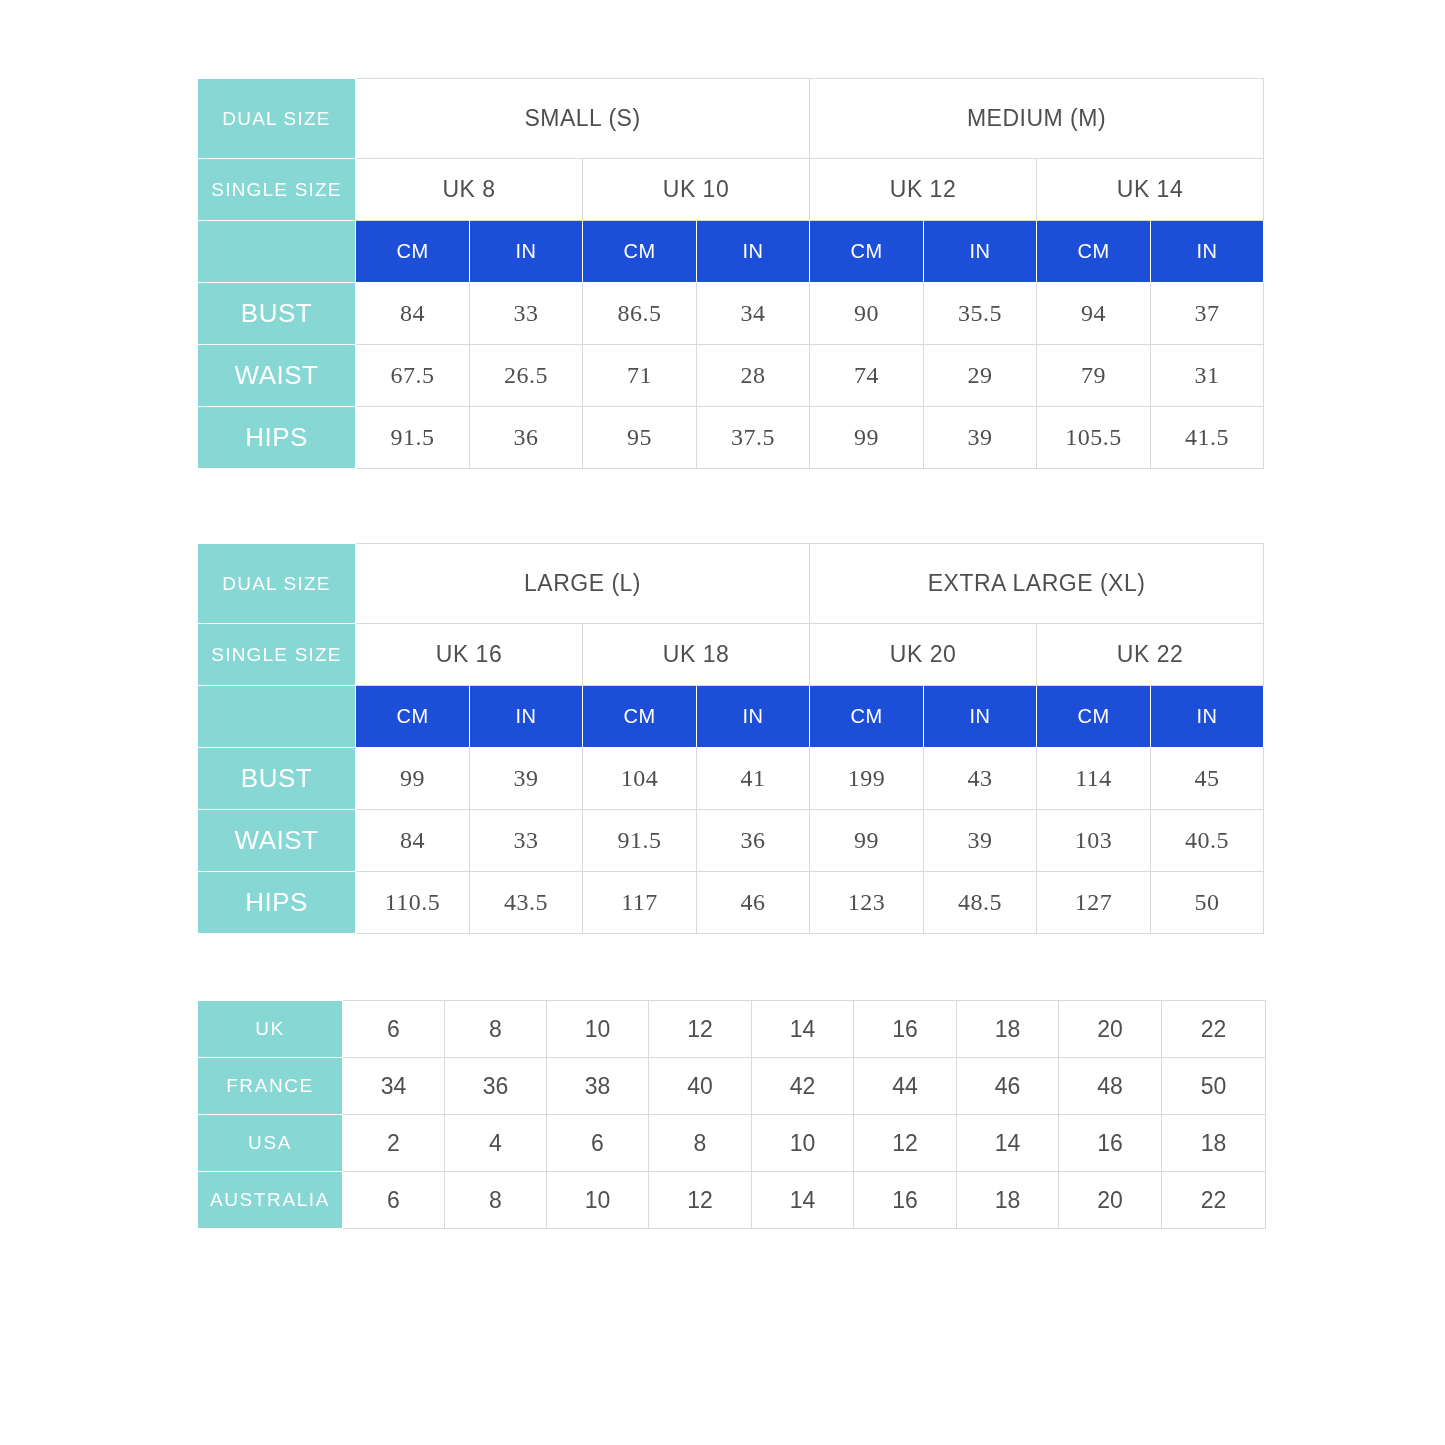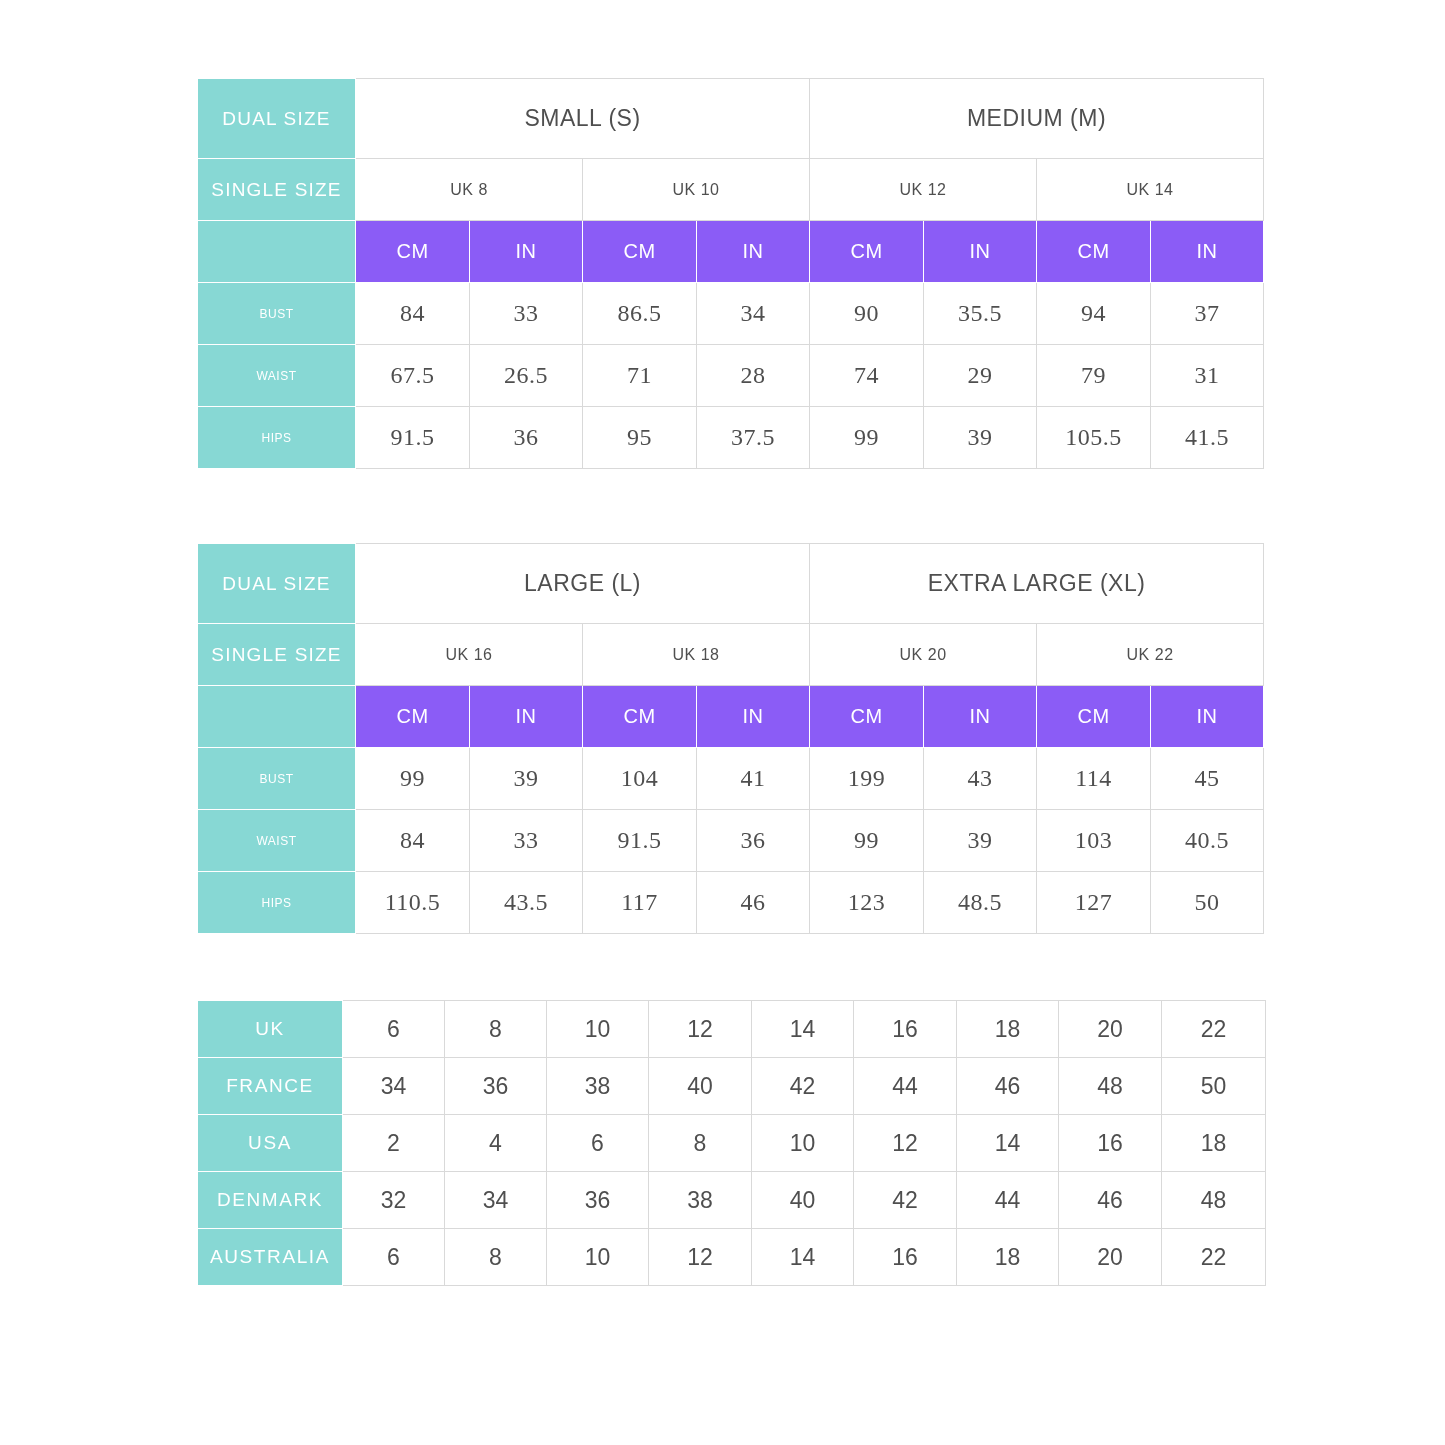"UK 8" .single-hdr { font-size: 16px -> 23px }
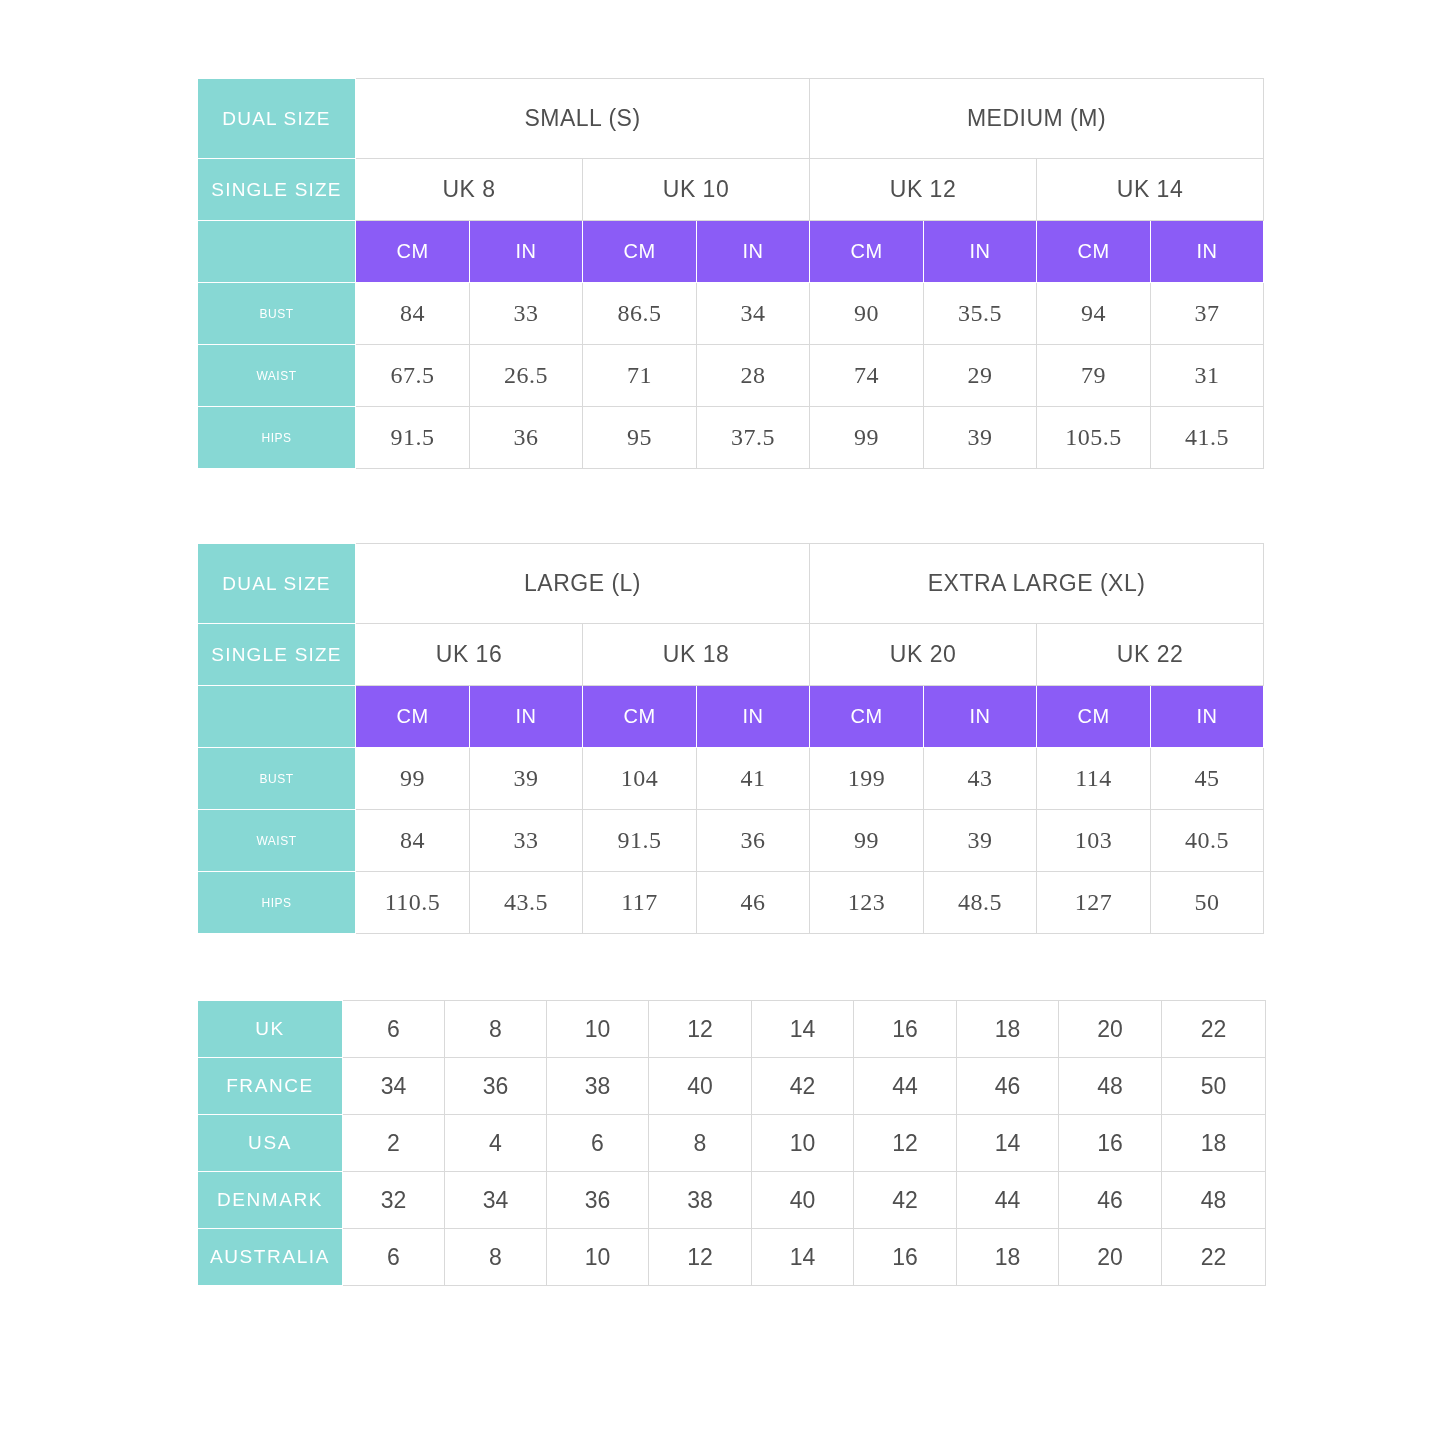"CM" .unit { background: #8b5cf6 -> #1d4ed8 }
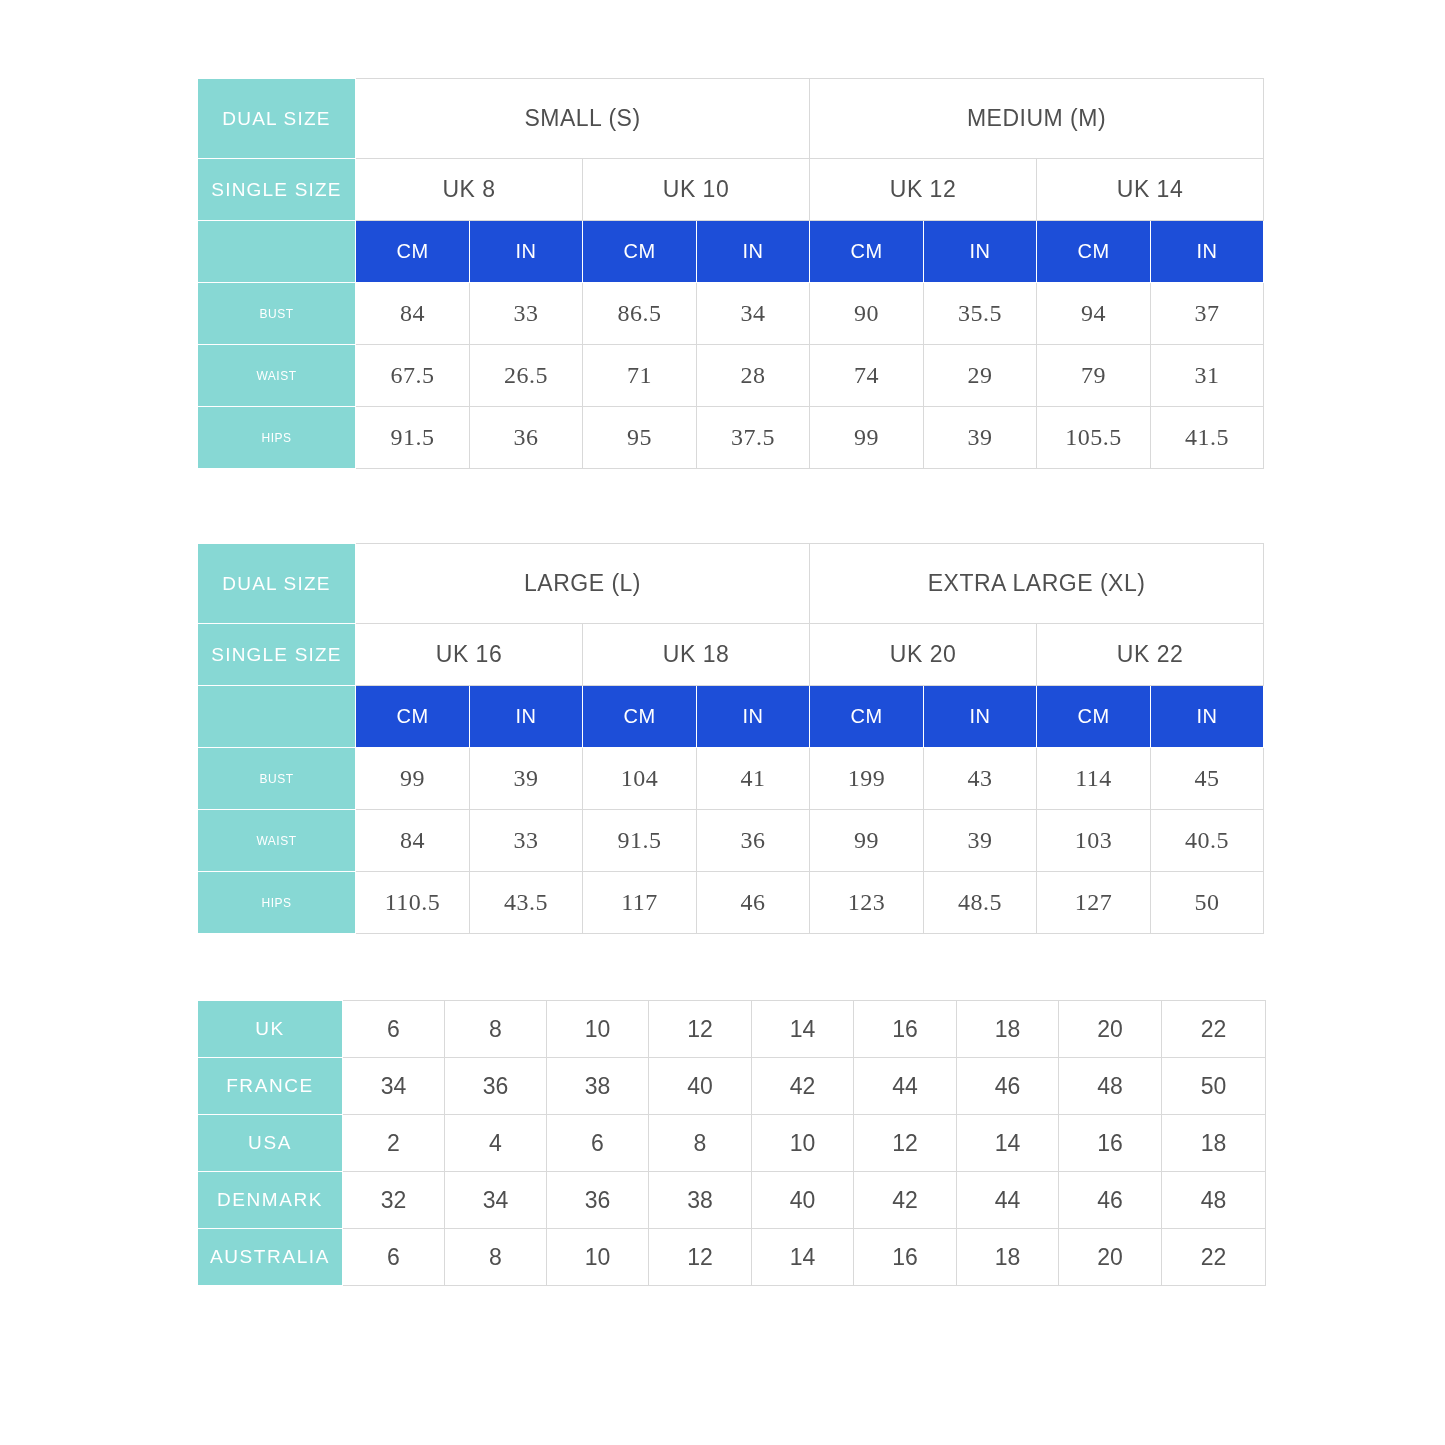"BUST" .lbl { font-size: 12px -> 26px }
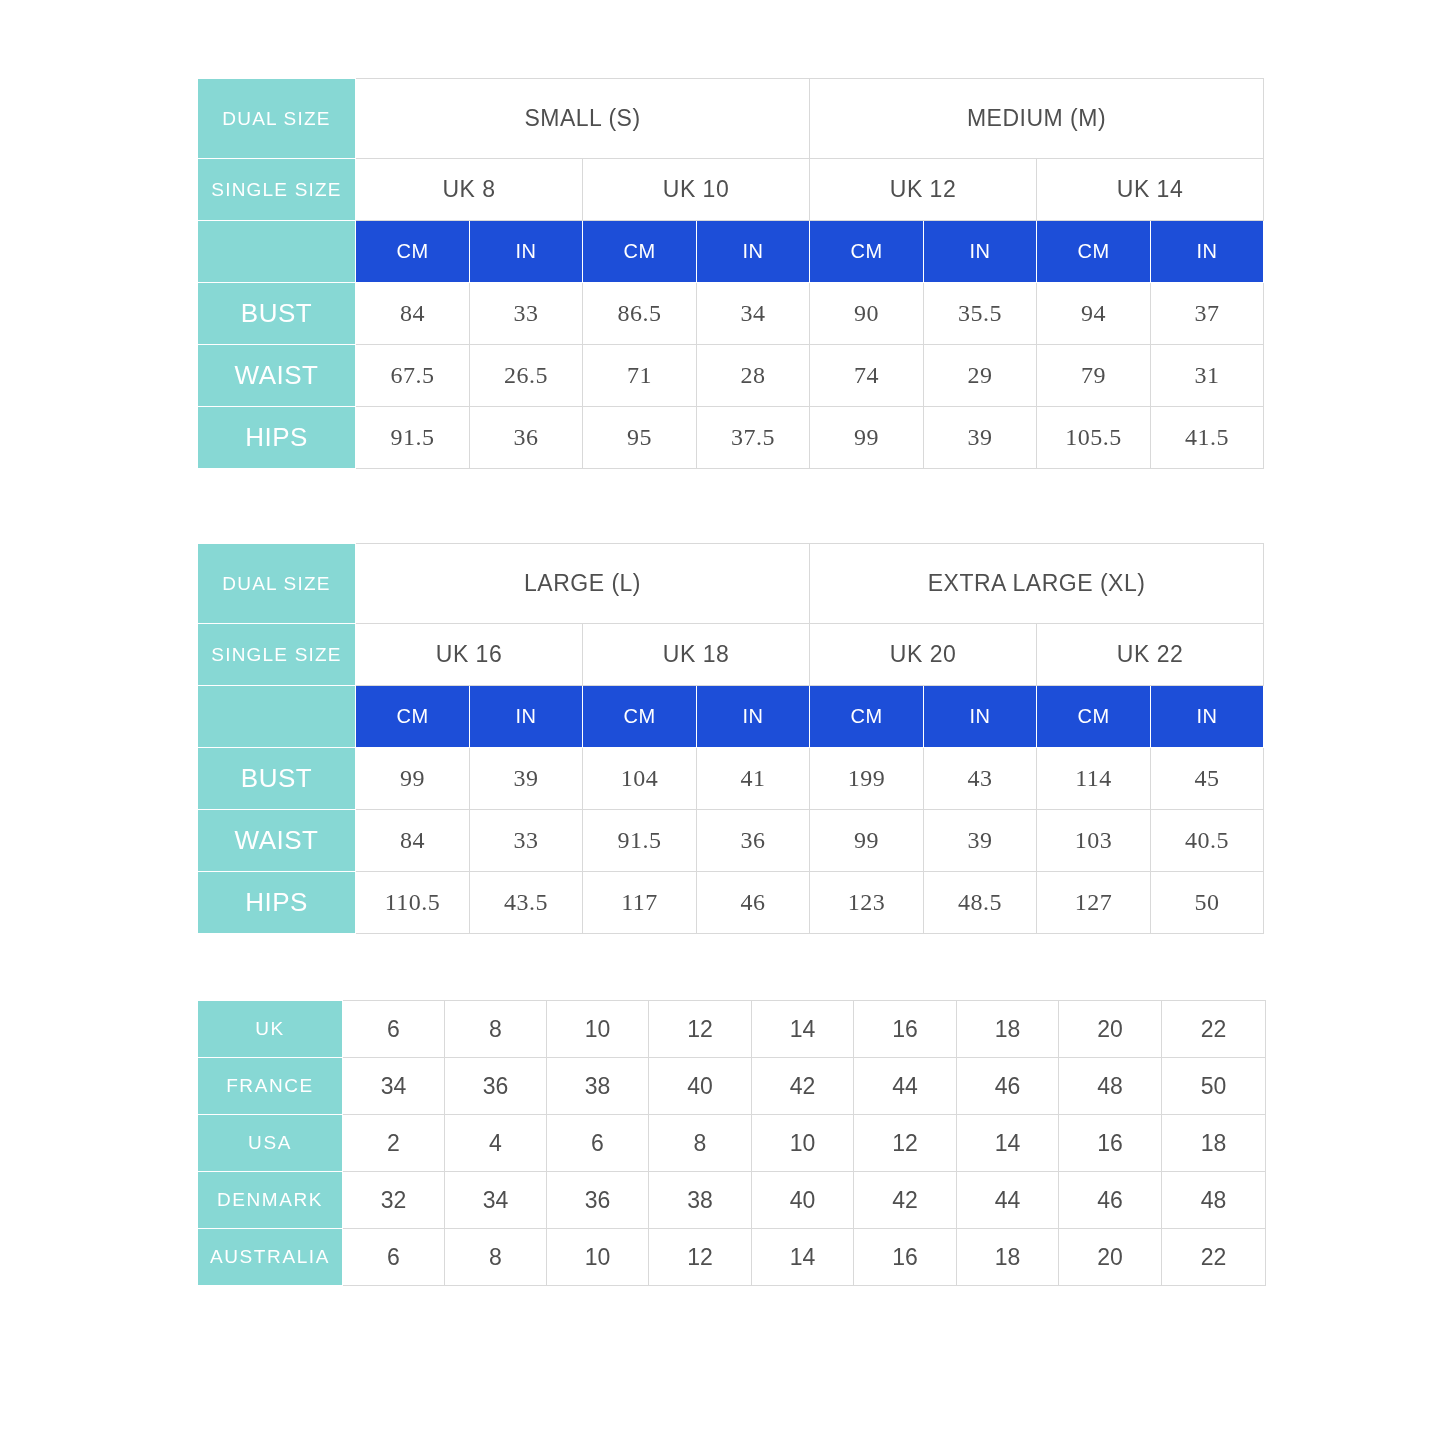"DENMARK" tr { html: <tr> <td>DENMARK</td> <td>32</td> <td>34</td> <td>36</td> <td>38</td> <td>40</td> <td>42</td> <td>44</td> <td>46</td> <td>48</td> </tr> -> none }
